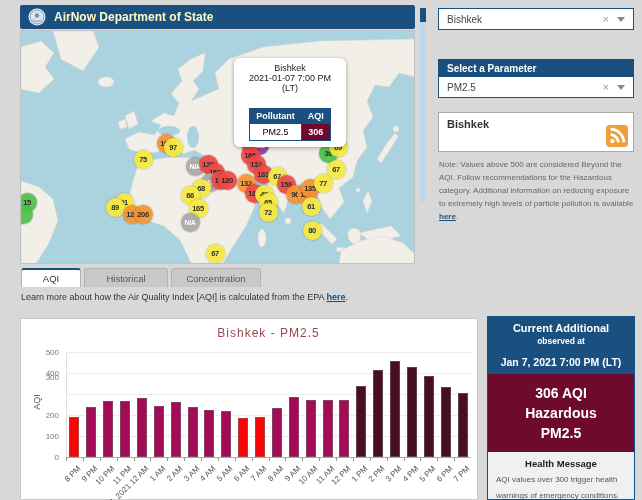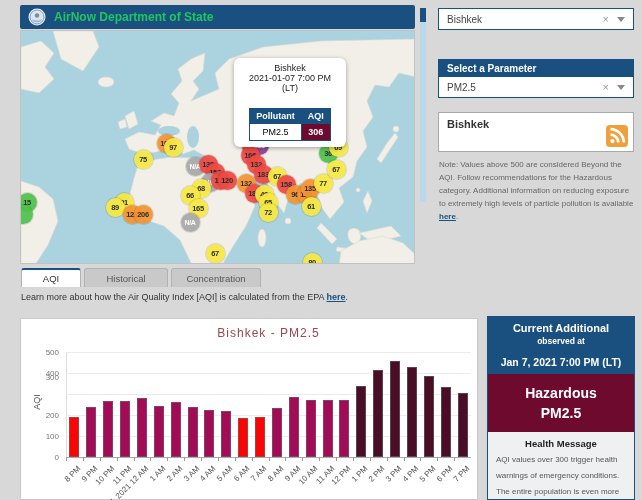"AirNow Department of State" #hdr .title { color: #22c55e -> #fef9c3 }
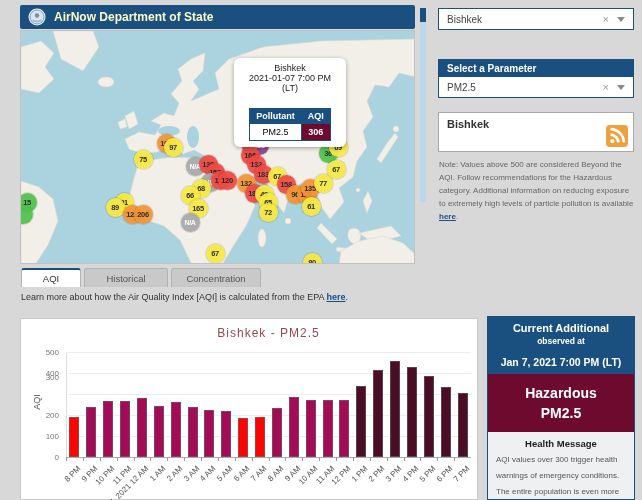"80" div.marker { margin-top: 32px -> none }
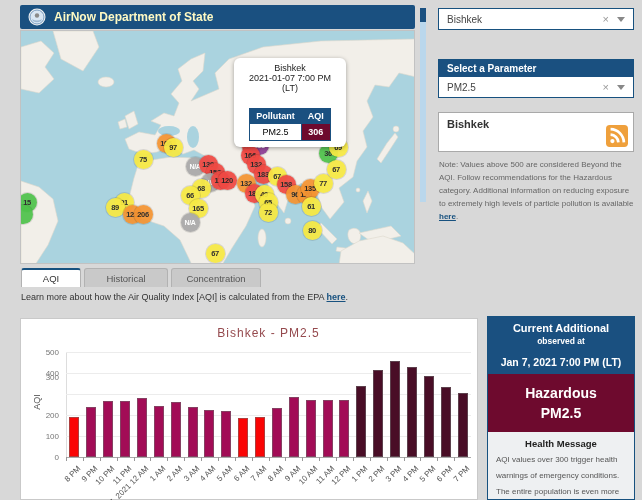"306 AQI" div { html: none -> <div>306 AQI</div> }
